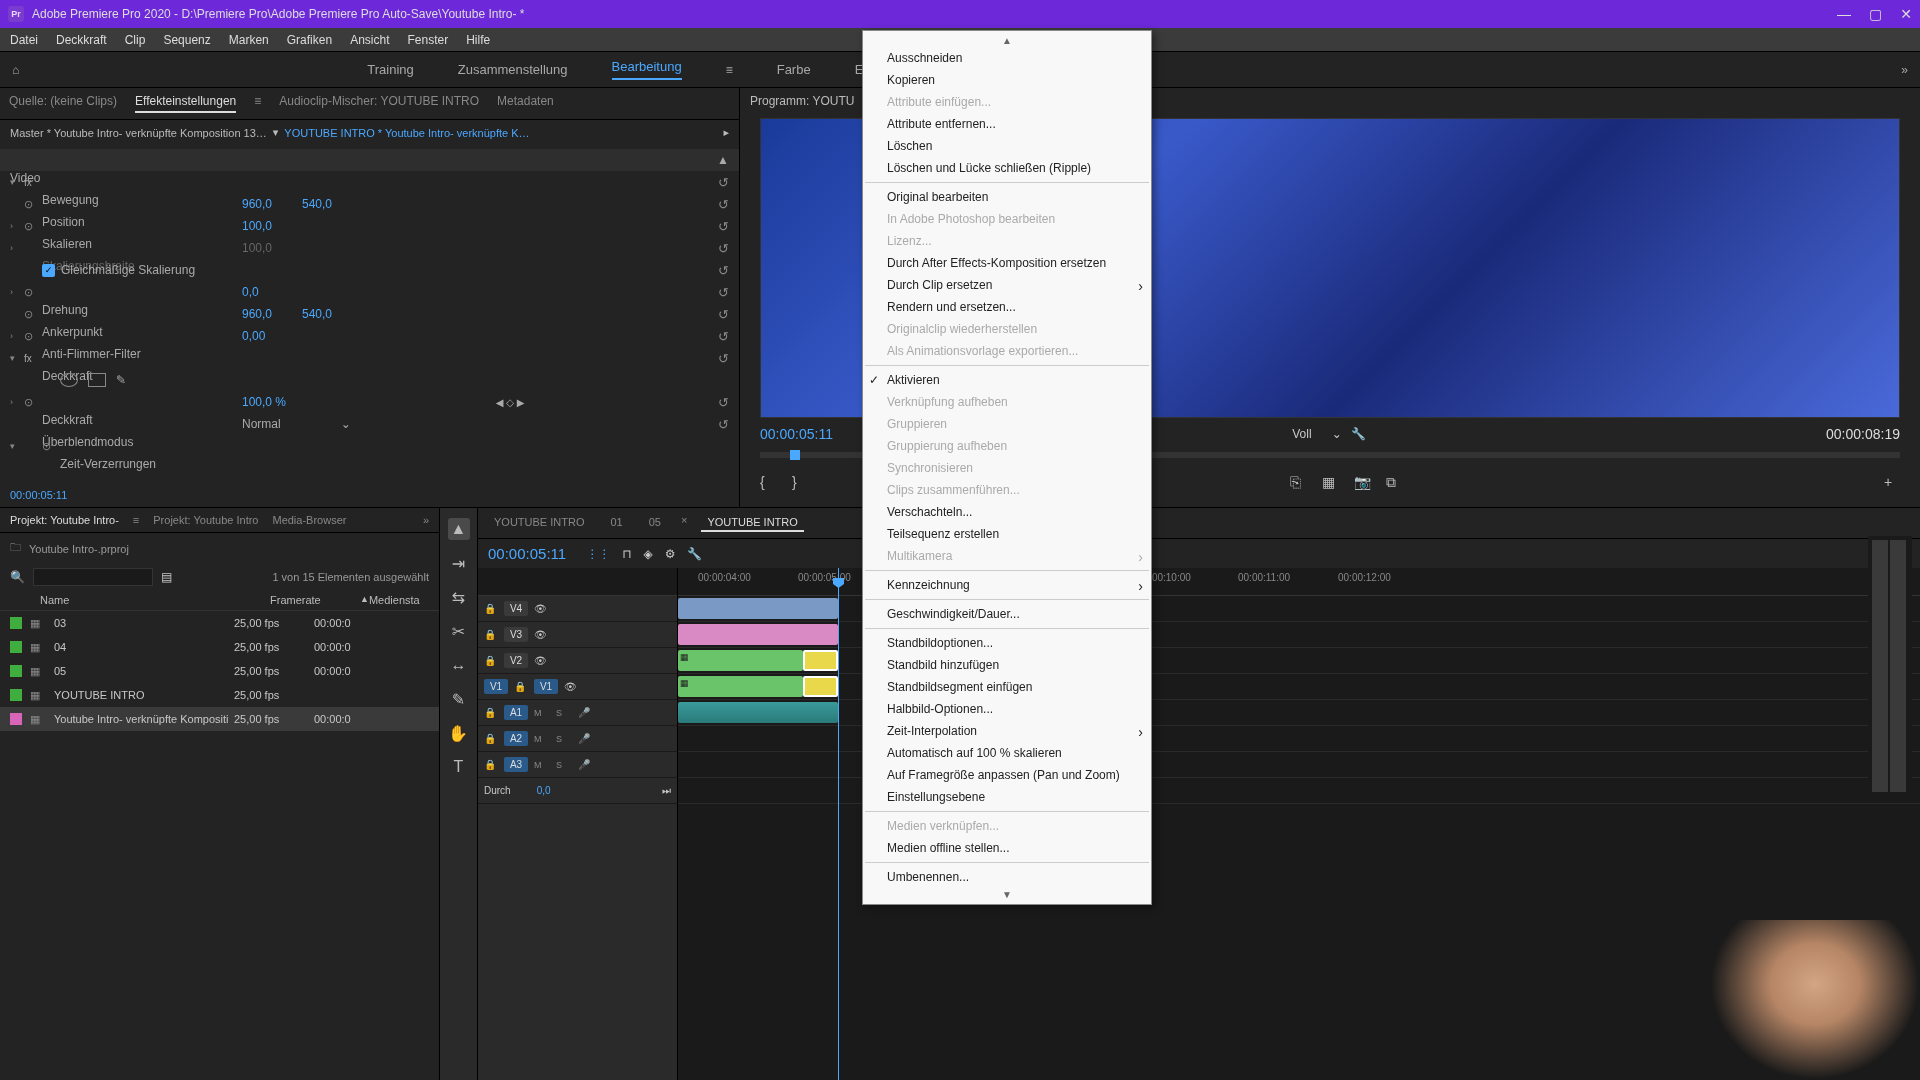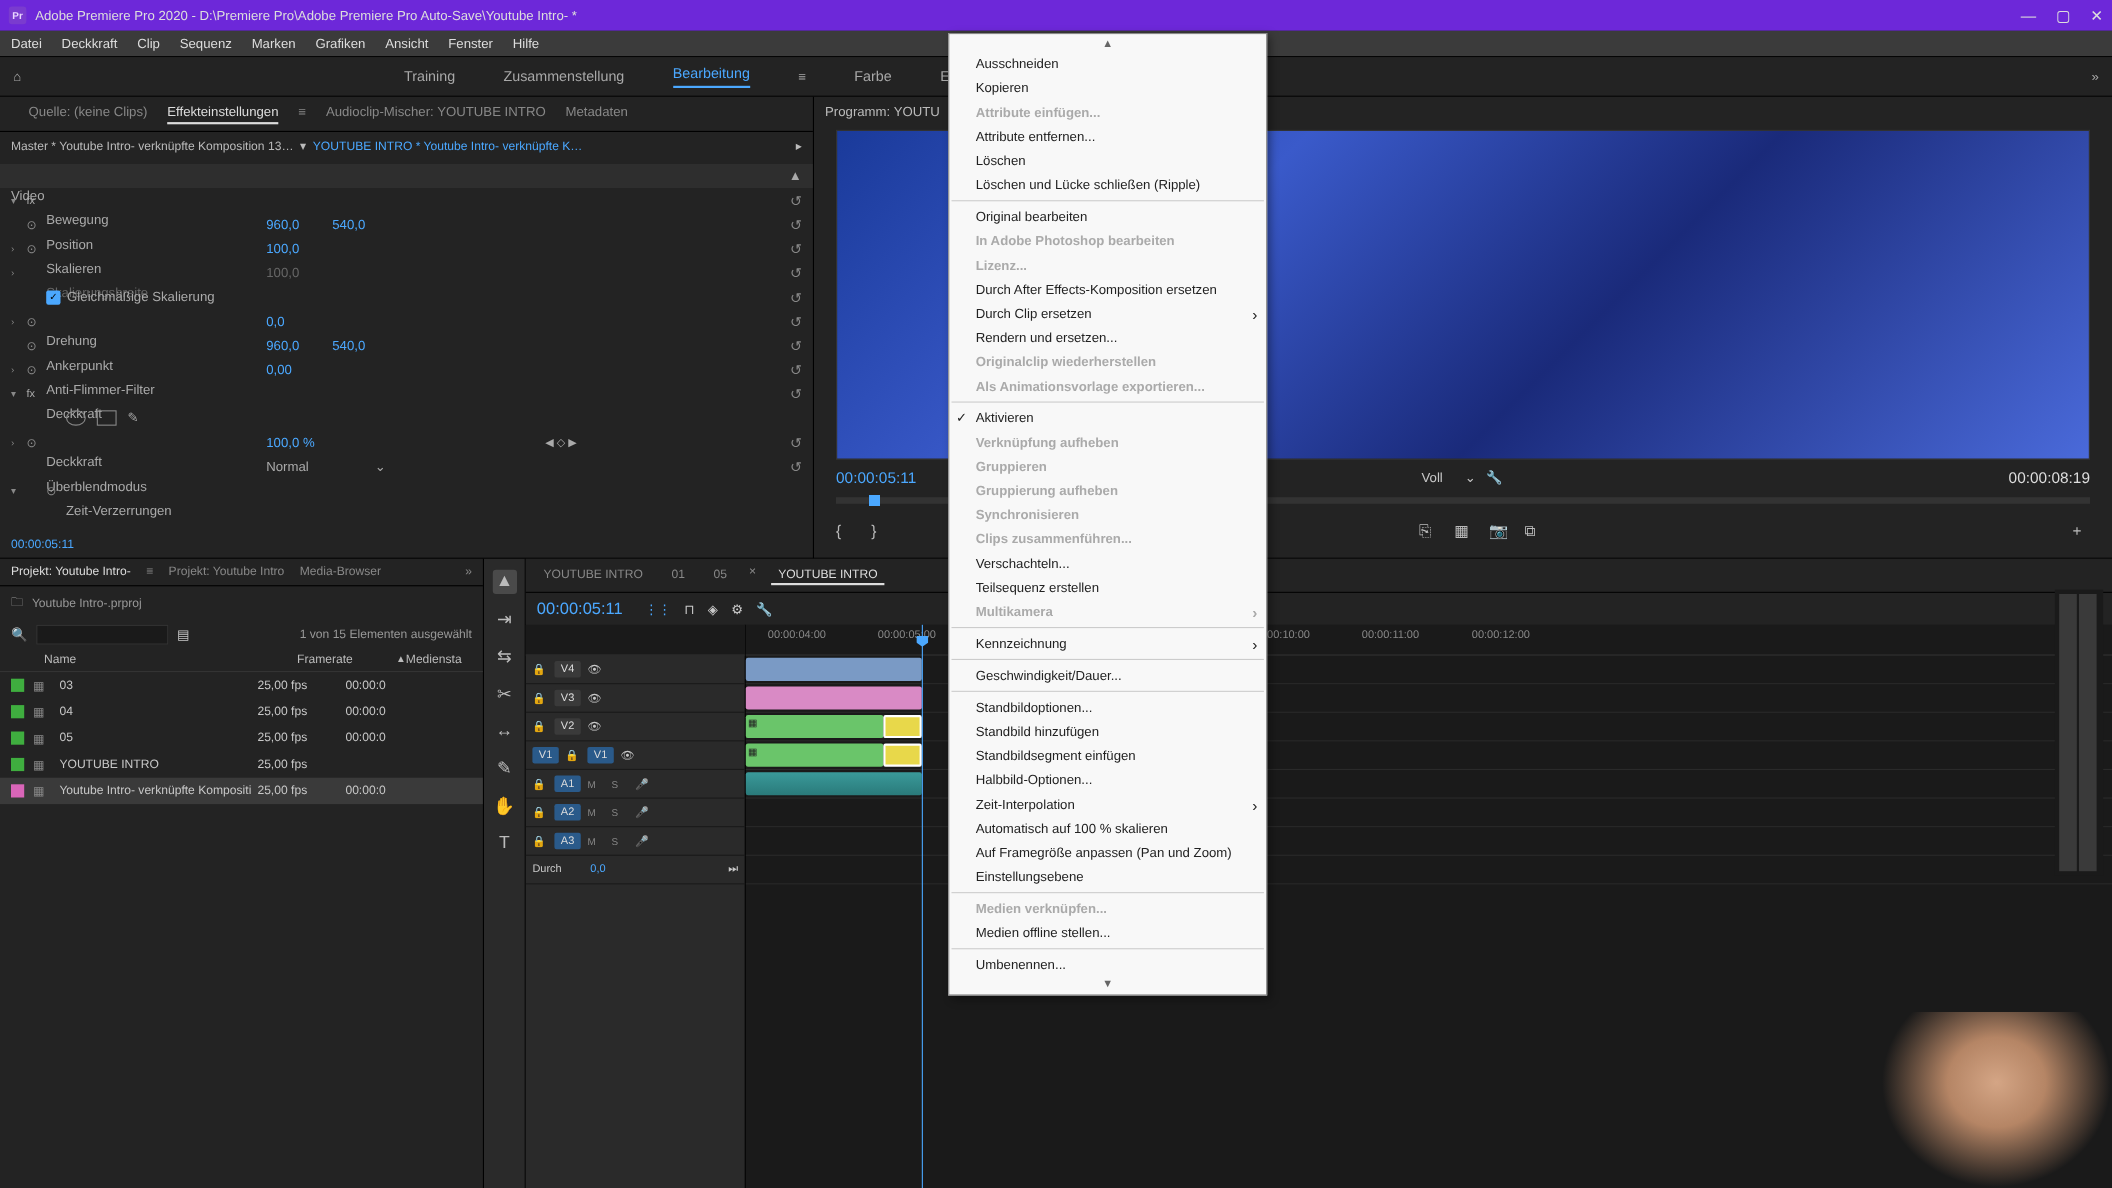"Quelle: (keine Clips)" .panel-tabs { padding: 6px 26px -> 6px 9px }
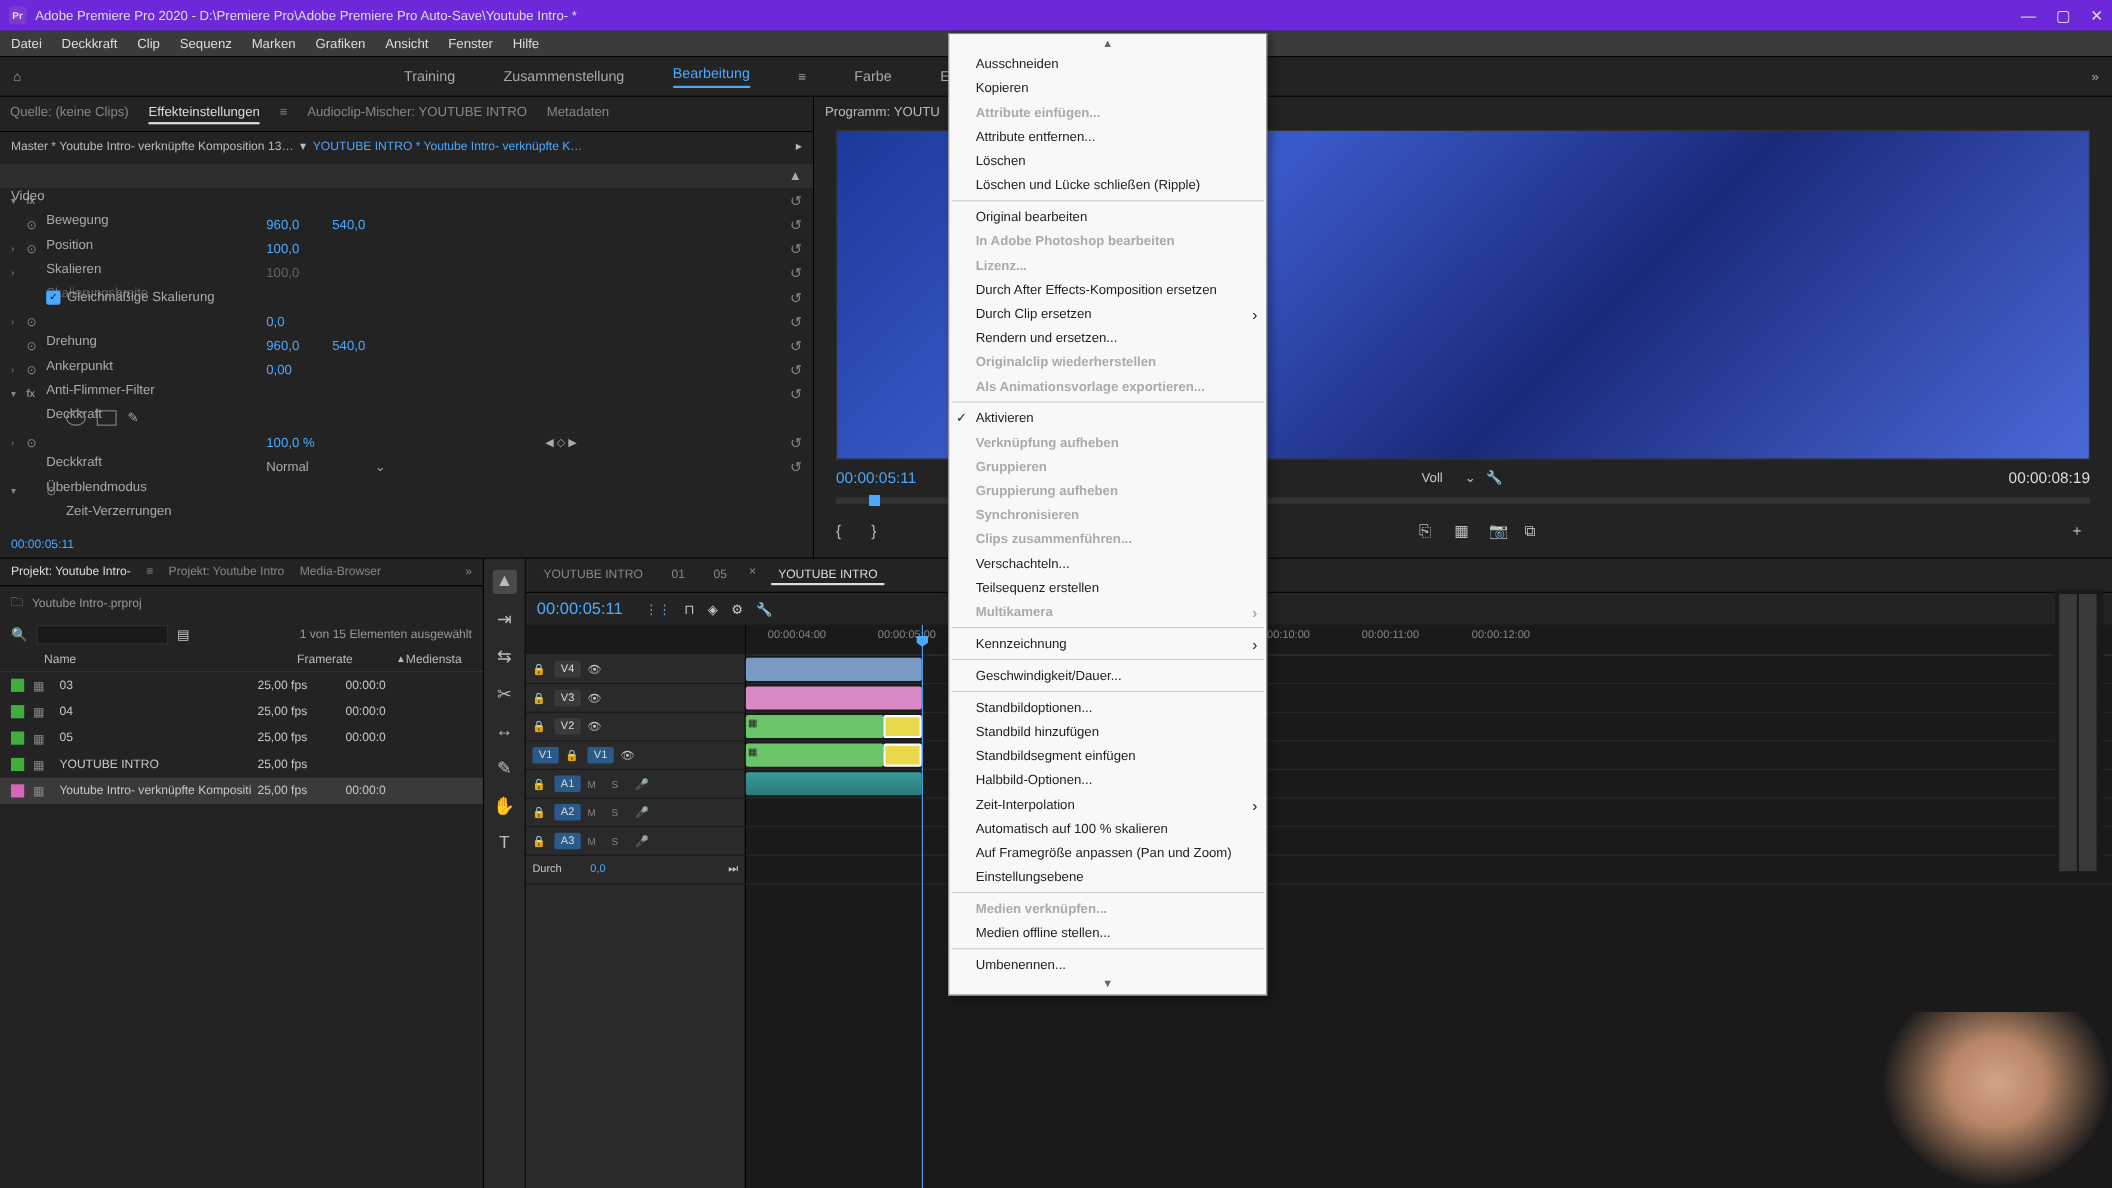"Attribute einfügen..." .context-menu .item.disabled { font-weight: bold -> none }
